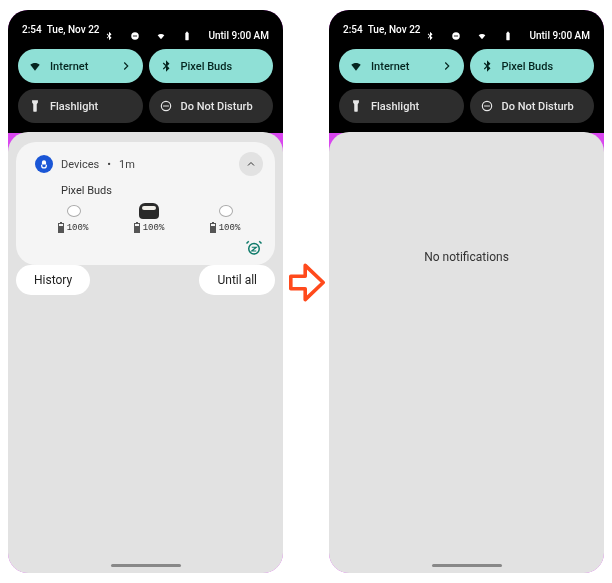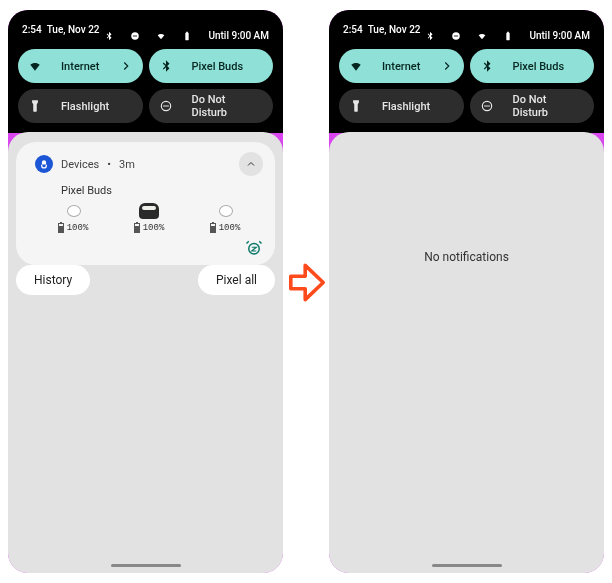"Internet" .qs-tile .lbl { margin-left: 11px -> none }
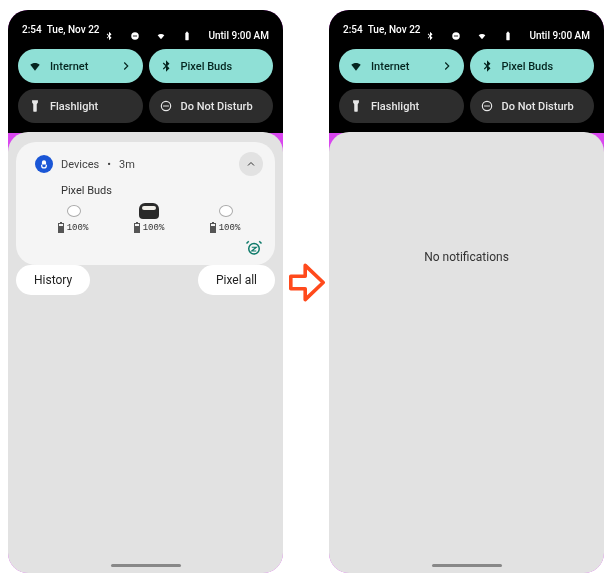"3m" span { text: 3m -> 1m }
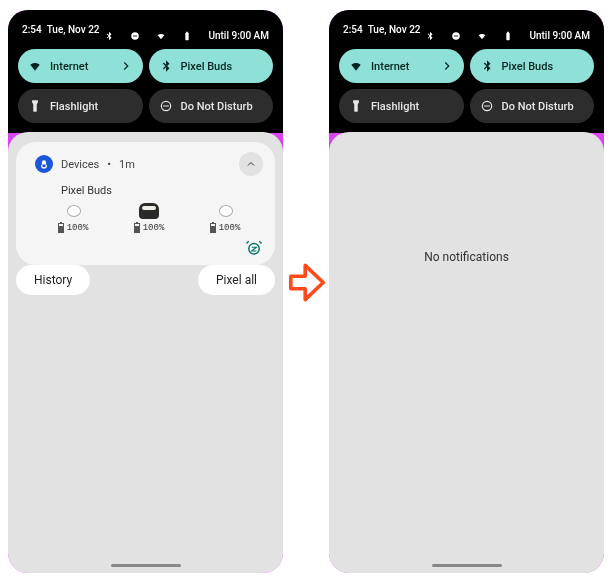"Pixel all" span { text: Pixel -> Until }
